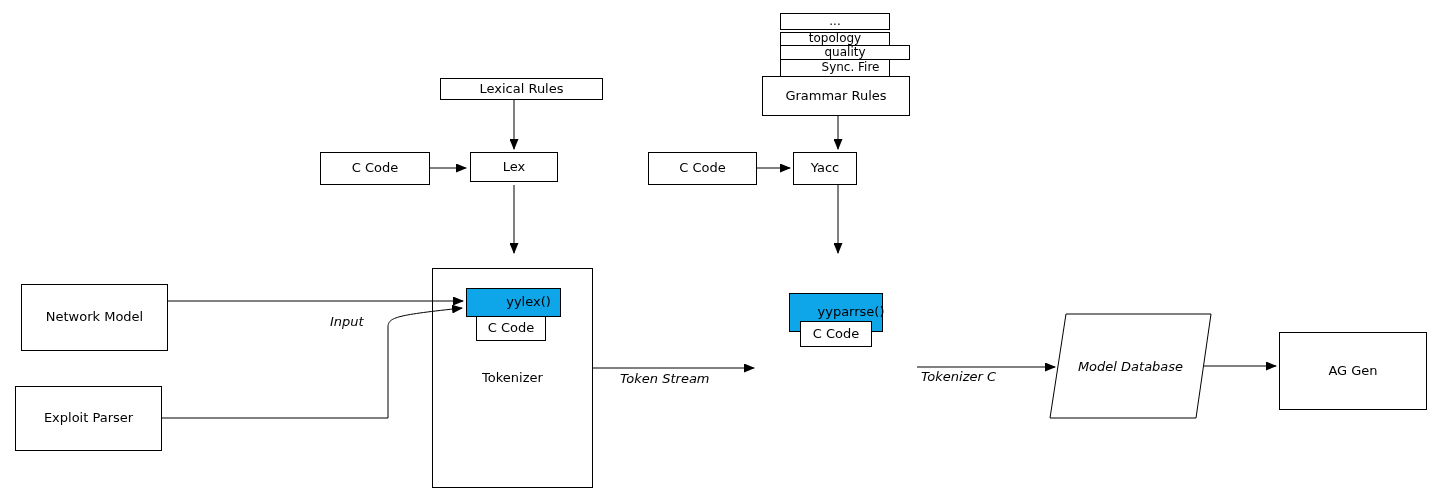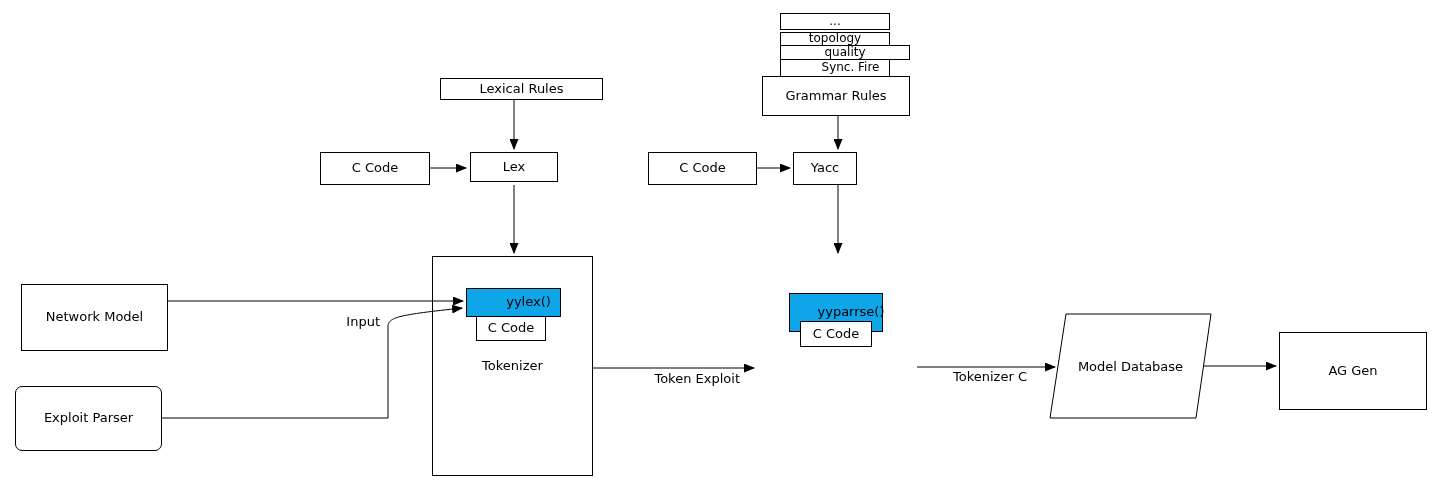"Input" .edge-label { font-style: none -> italic; text-align: right -> left }
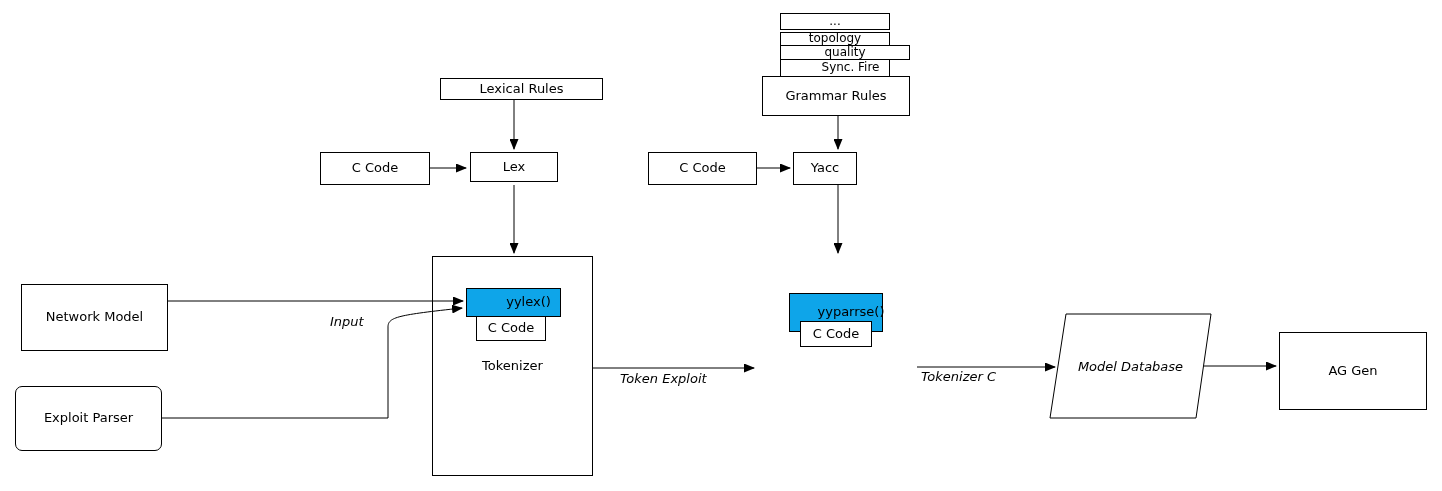"Tokenizer" .hollow { margin-top: none -> 12px }
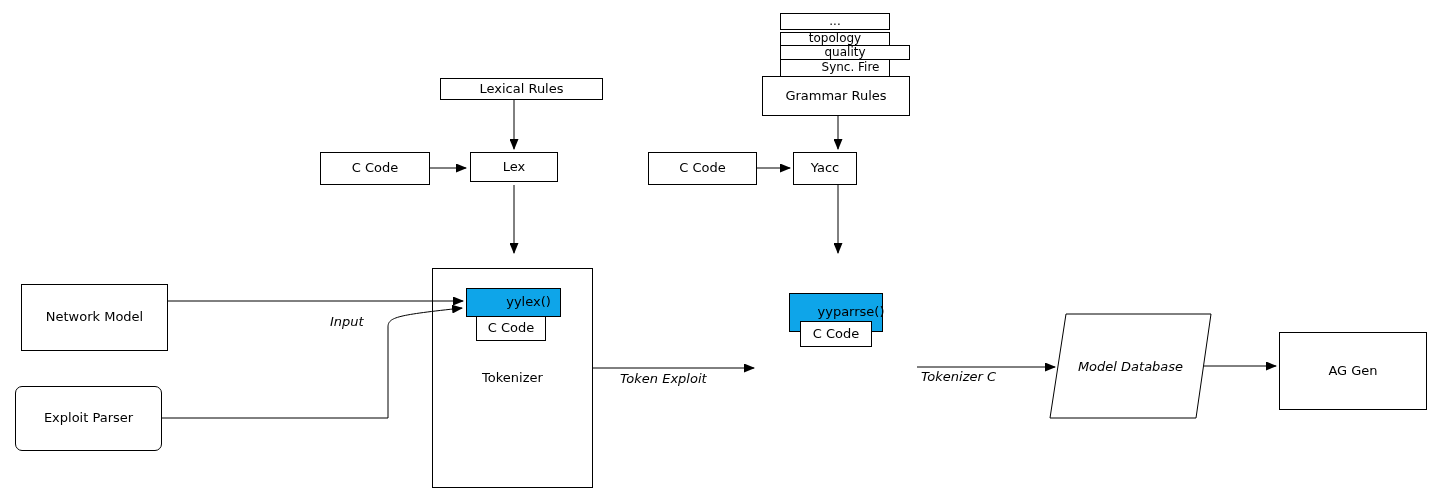"Token Exploit" div.edge-label { text: Exploit -> Stream }
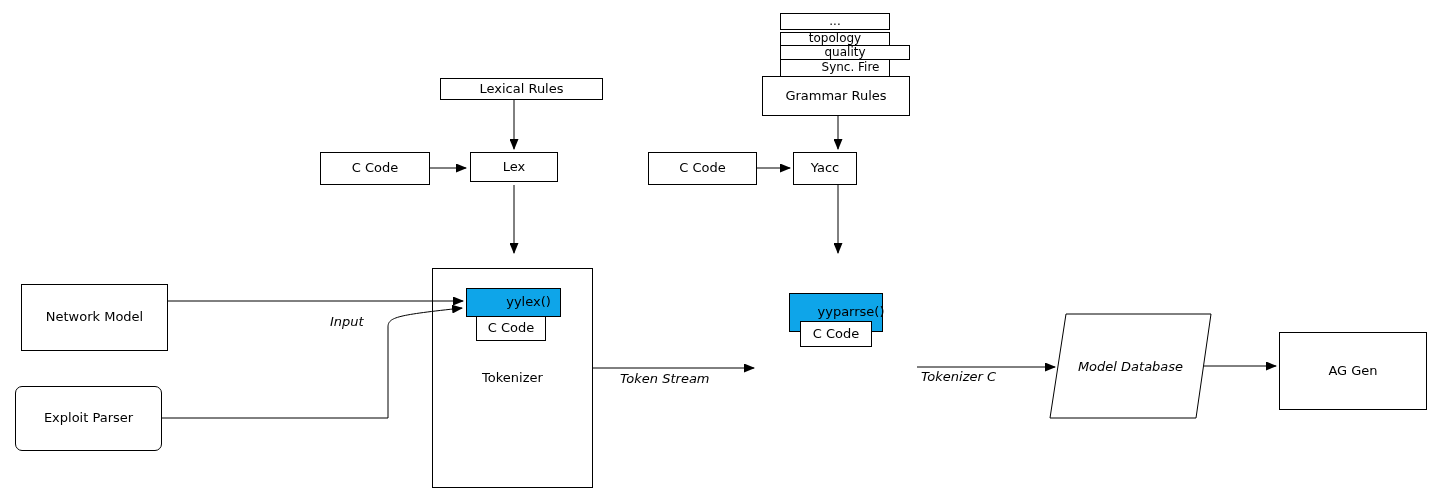"Exploit Parser" div.node { border-radius: 7px -> none }
